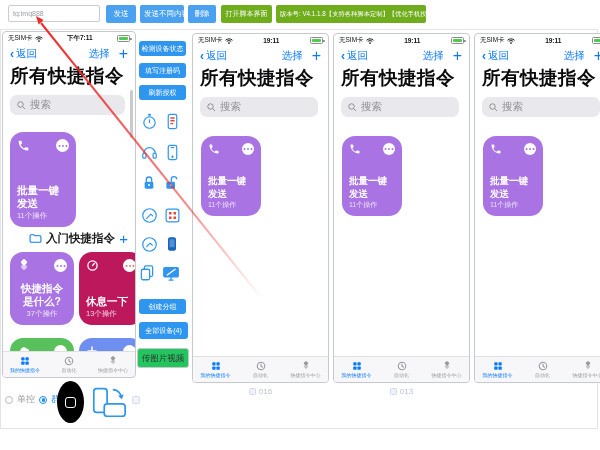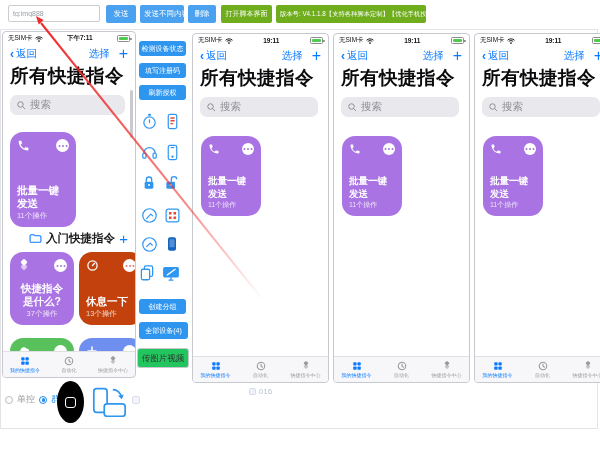"休息一下" .coral { background: #c2410c -> #be185d }
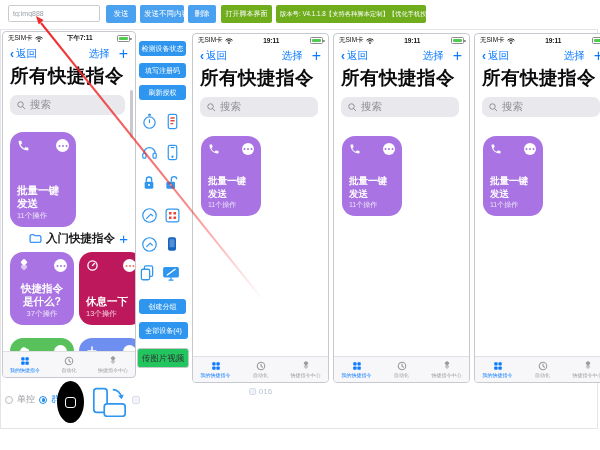"013" div.dev-label { html: none -> <div> <span></span> <span>013</span> </div> }
